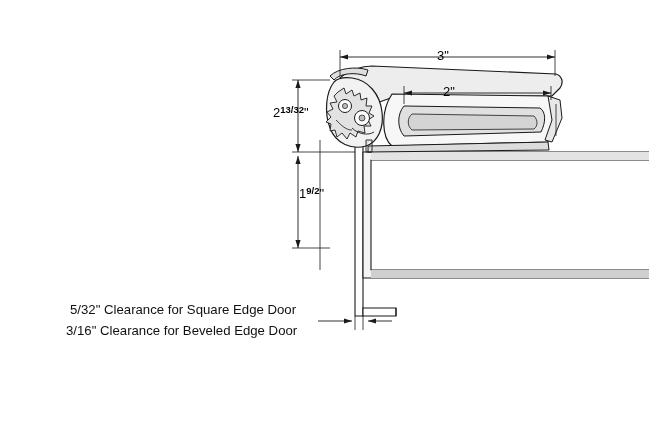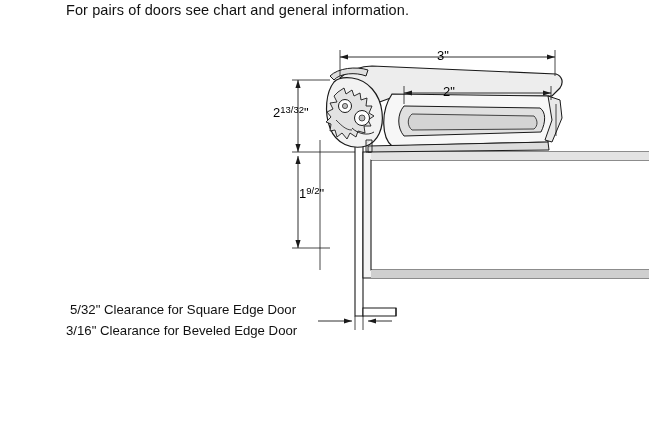"For pairs of doors see" div.head-note { html: <div>For pairs of doors see chart and general information.</div> -> none }
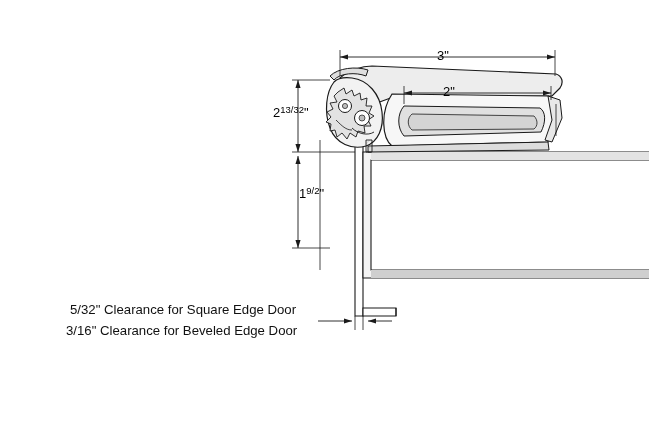"13/32" .dim-label .frac { font-weight: none -> bold }
